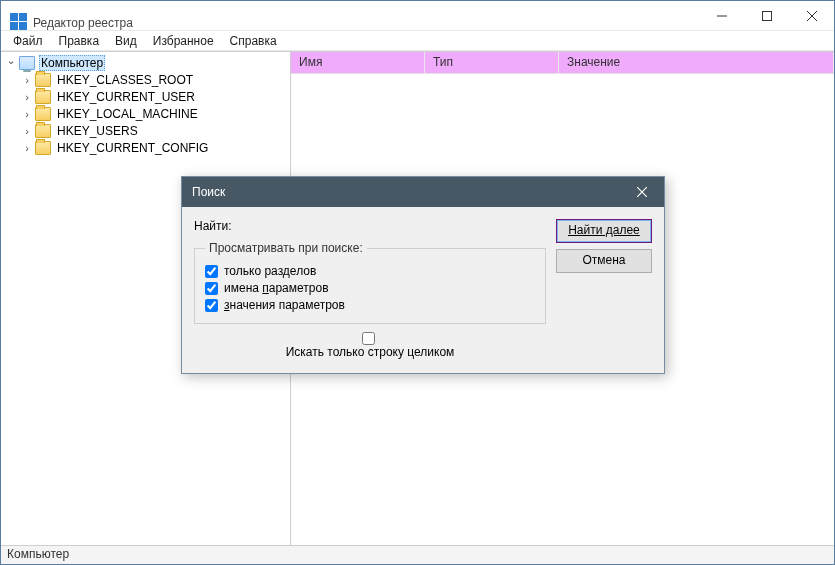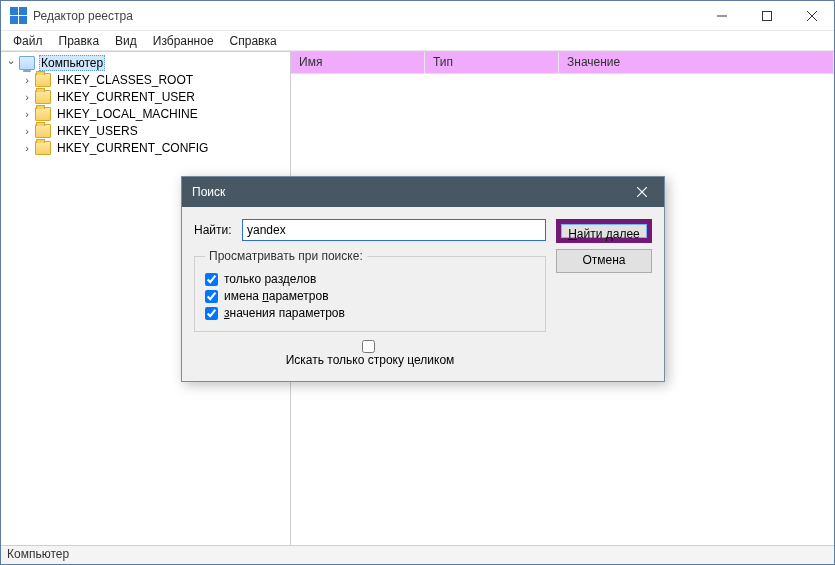"Редактор реестра" .titlebar { align-items: center -> flex-end }
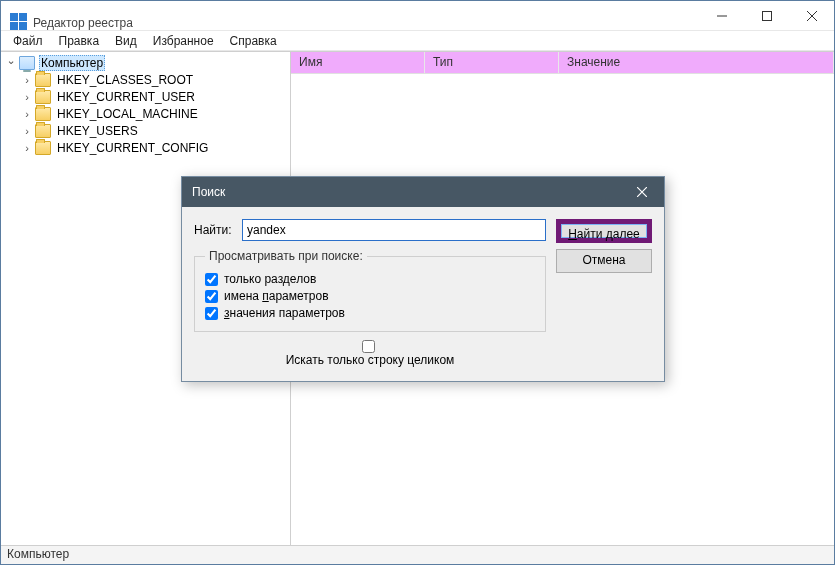"yandex" input { html: <input> -> none }
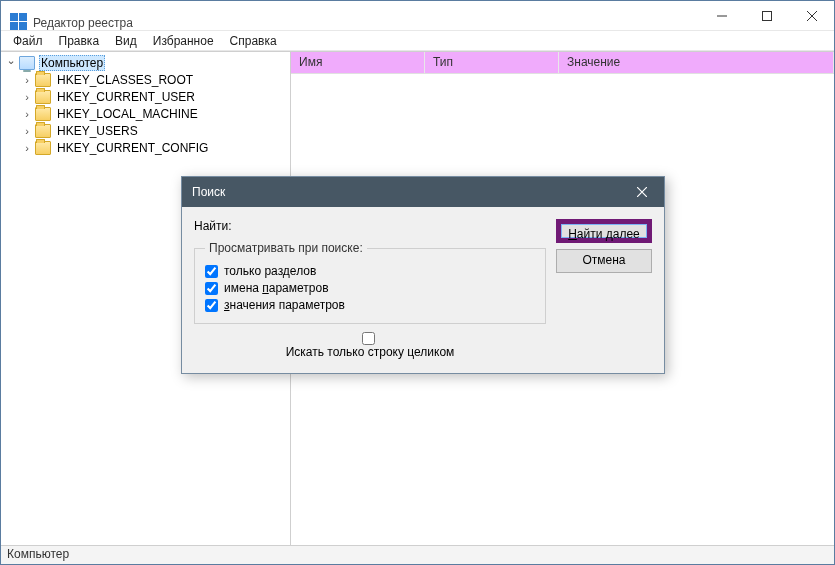"Найти далее" .dlg-btn.primary { border: 5px solid #701a75 -> 1px solid #701a75; text-decoration: none -> underline }
